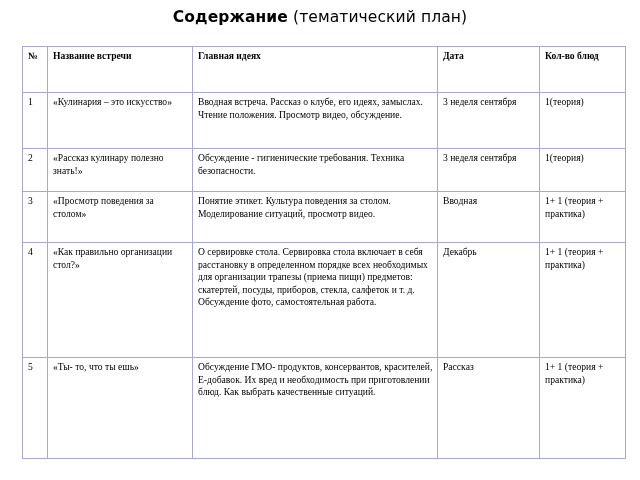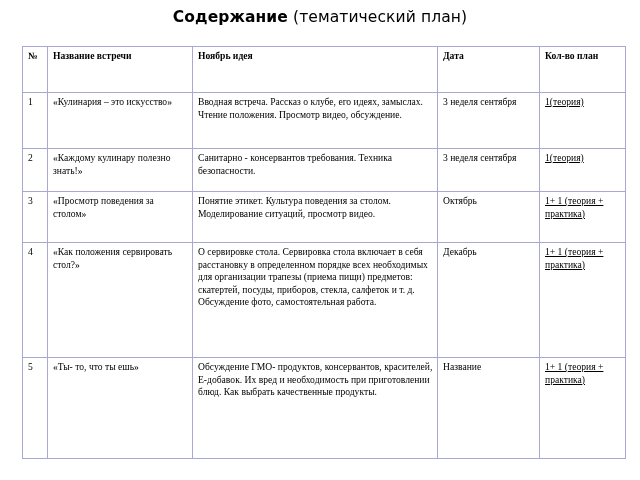"Ноябрь идея" th { text: Ноябрь идея -> Главная идеях }
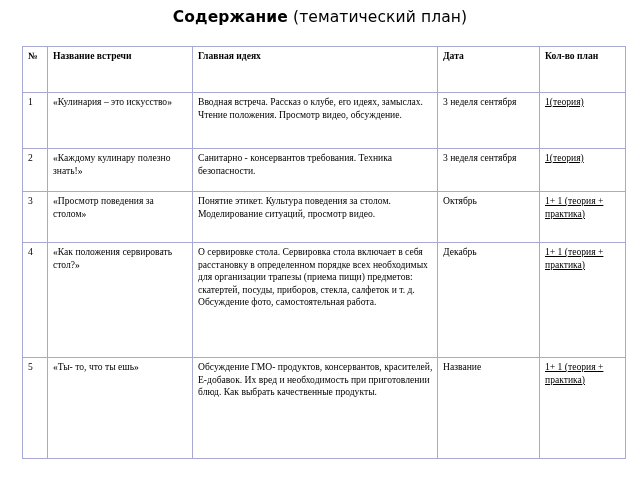"Кол-во план" th { text: план -> блюд }
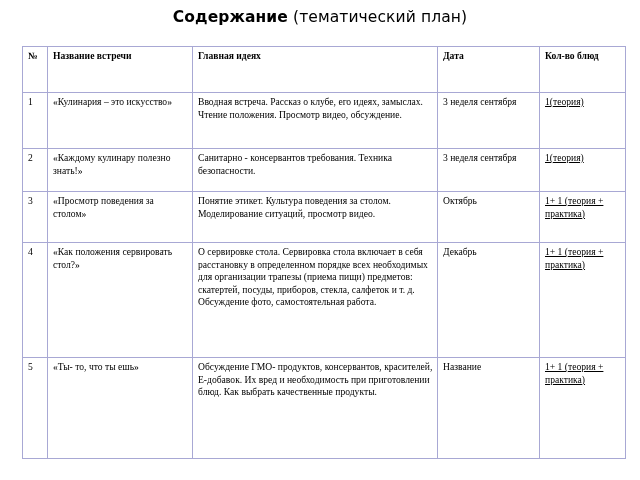"1(теория)" .cell-hours { text-decoration: underline -> none }
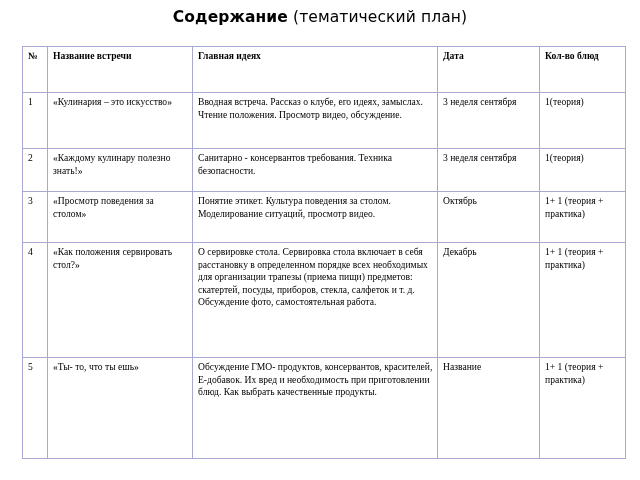"«Каждому кулинару полезно знать!»" td.cell-name { text: Каждому -> Рассказ }
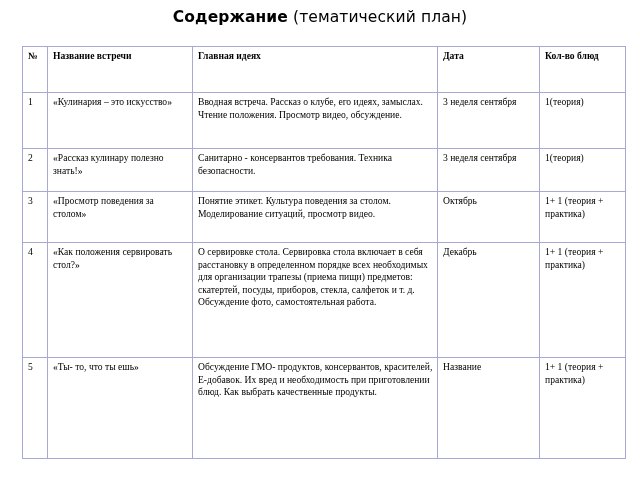"Санитарно - консервантов требования." td.cell-idea { text: Санитарно - консервантов -> Обсуждение - гигиенические }
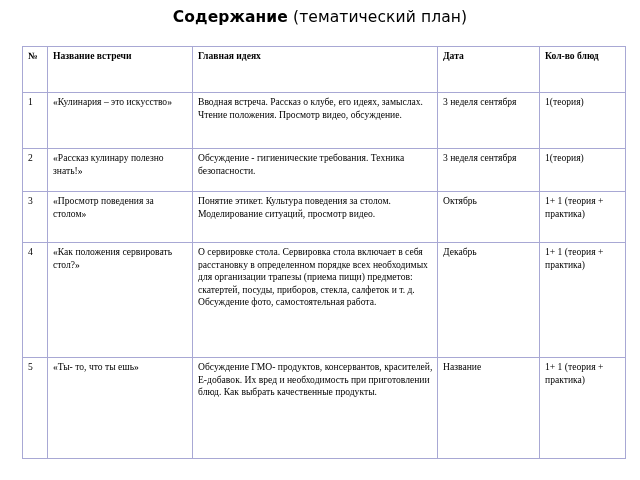"Октябрь" td.cell-date { text: Октябрь -> Вводная }
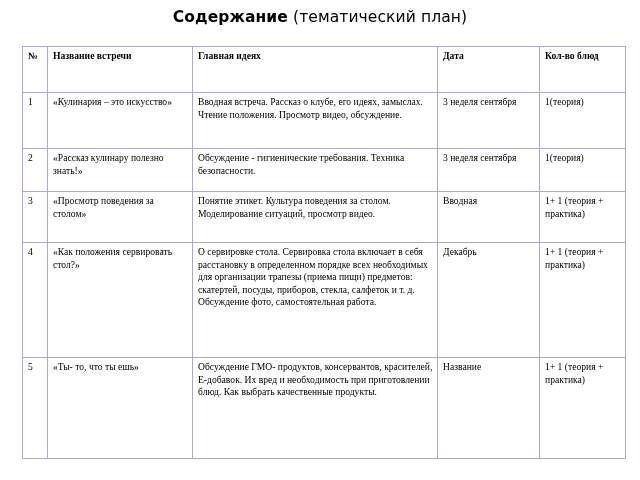"«Как положения сервировать стол?»" td.cell-name { text: положения сервировать -> правильно организации }
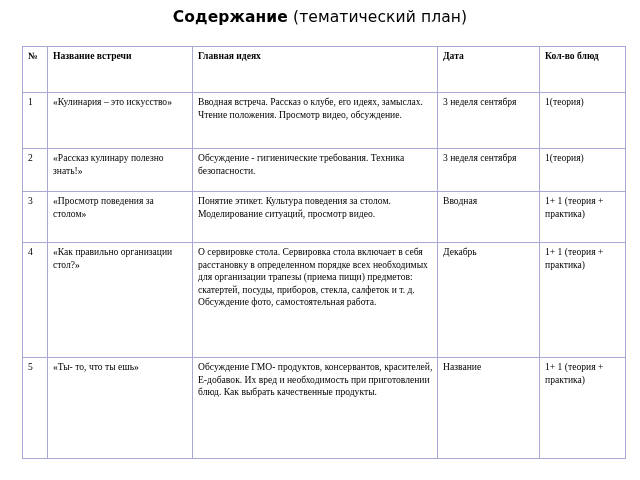"Обсуждение ГМО- продуктов, консервантов," td.cell-idea { text: продукты -> ситуаций }
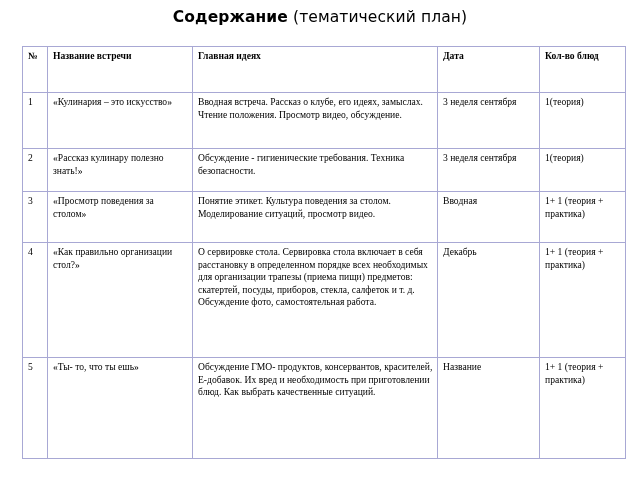"Название" td.cell-date { text: Название -> Рассказ }
